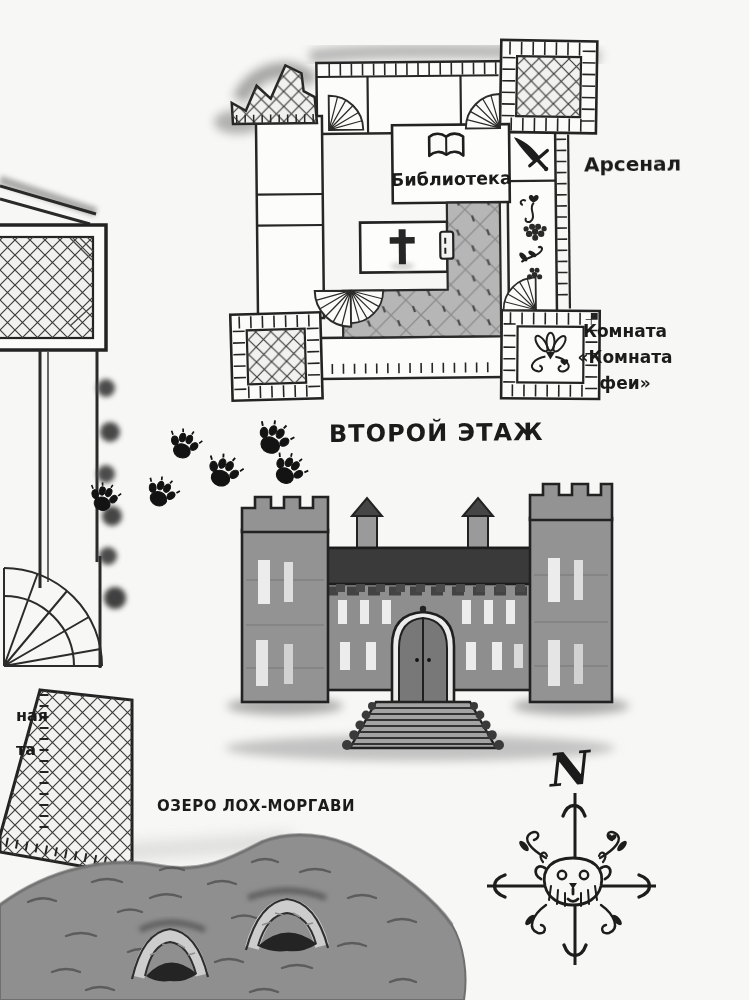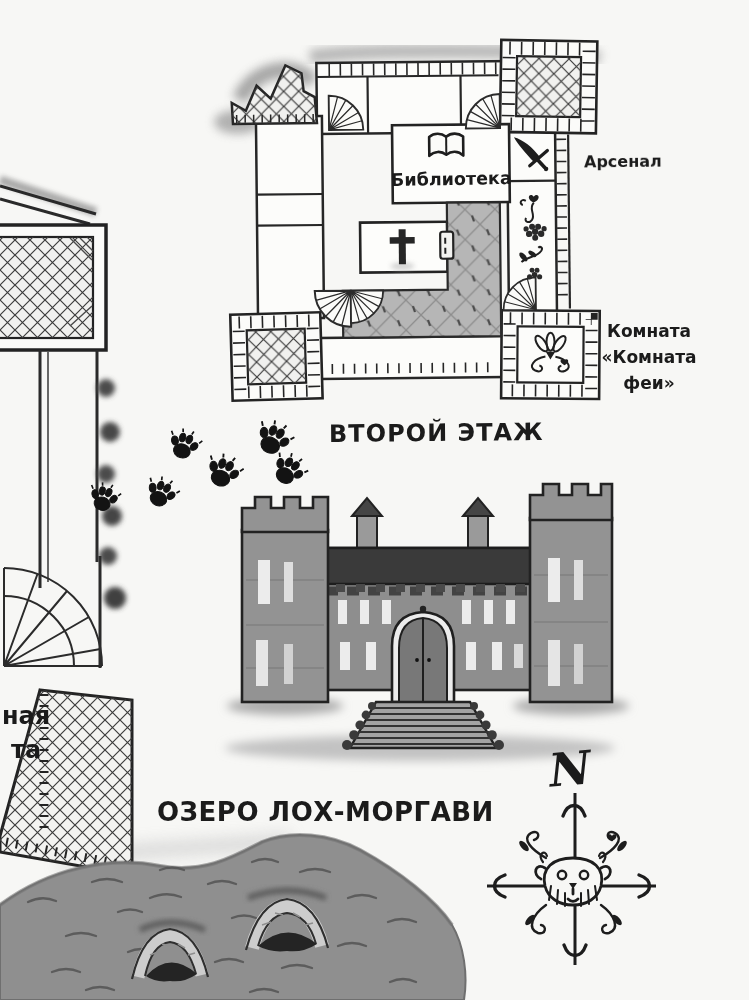"Арсенал" #lbl-arsenal { font-size: 16px -> 20px }
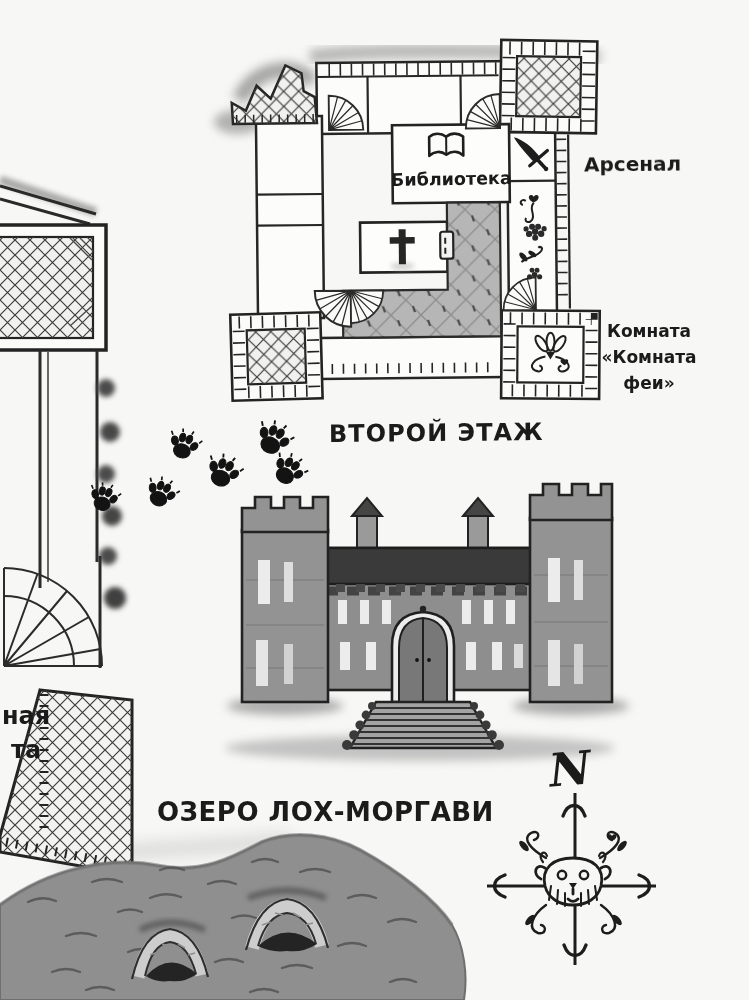"Комната" #lbl-room { left: 596px -> 572px }
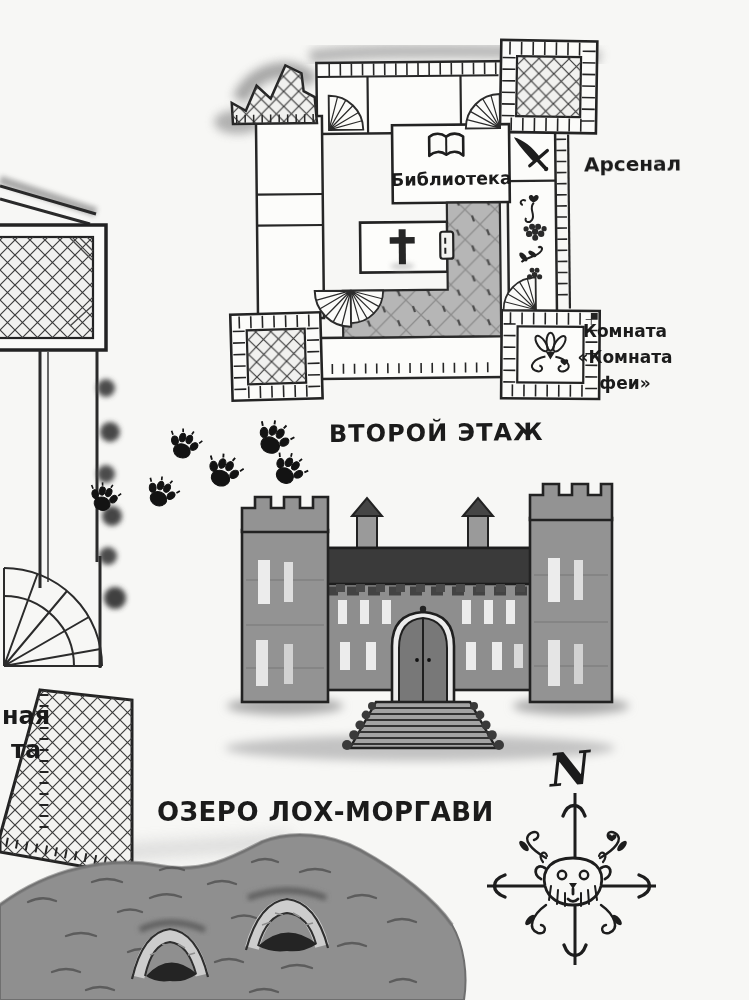"ная" #lbl-frag { font-size: 24px -> 16px; left: 2px -> 16px; text-align: center -> none }
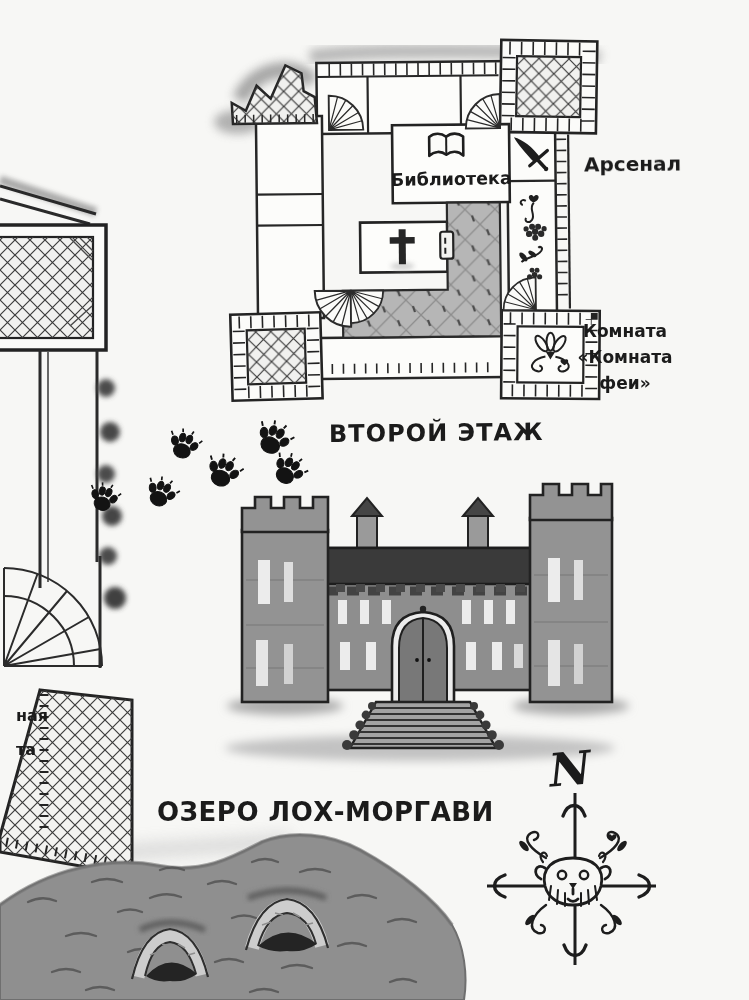"ОЗЕРО ЛОХ-МОРГАВИ" #lbl-lake { font-size: 26px -> 15px }
